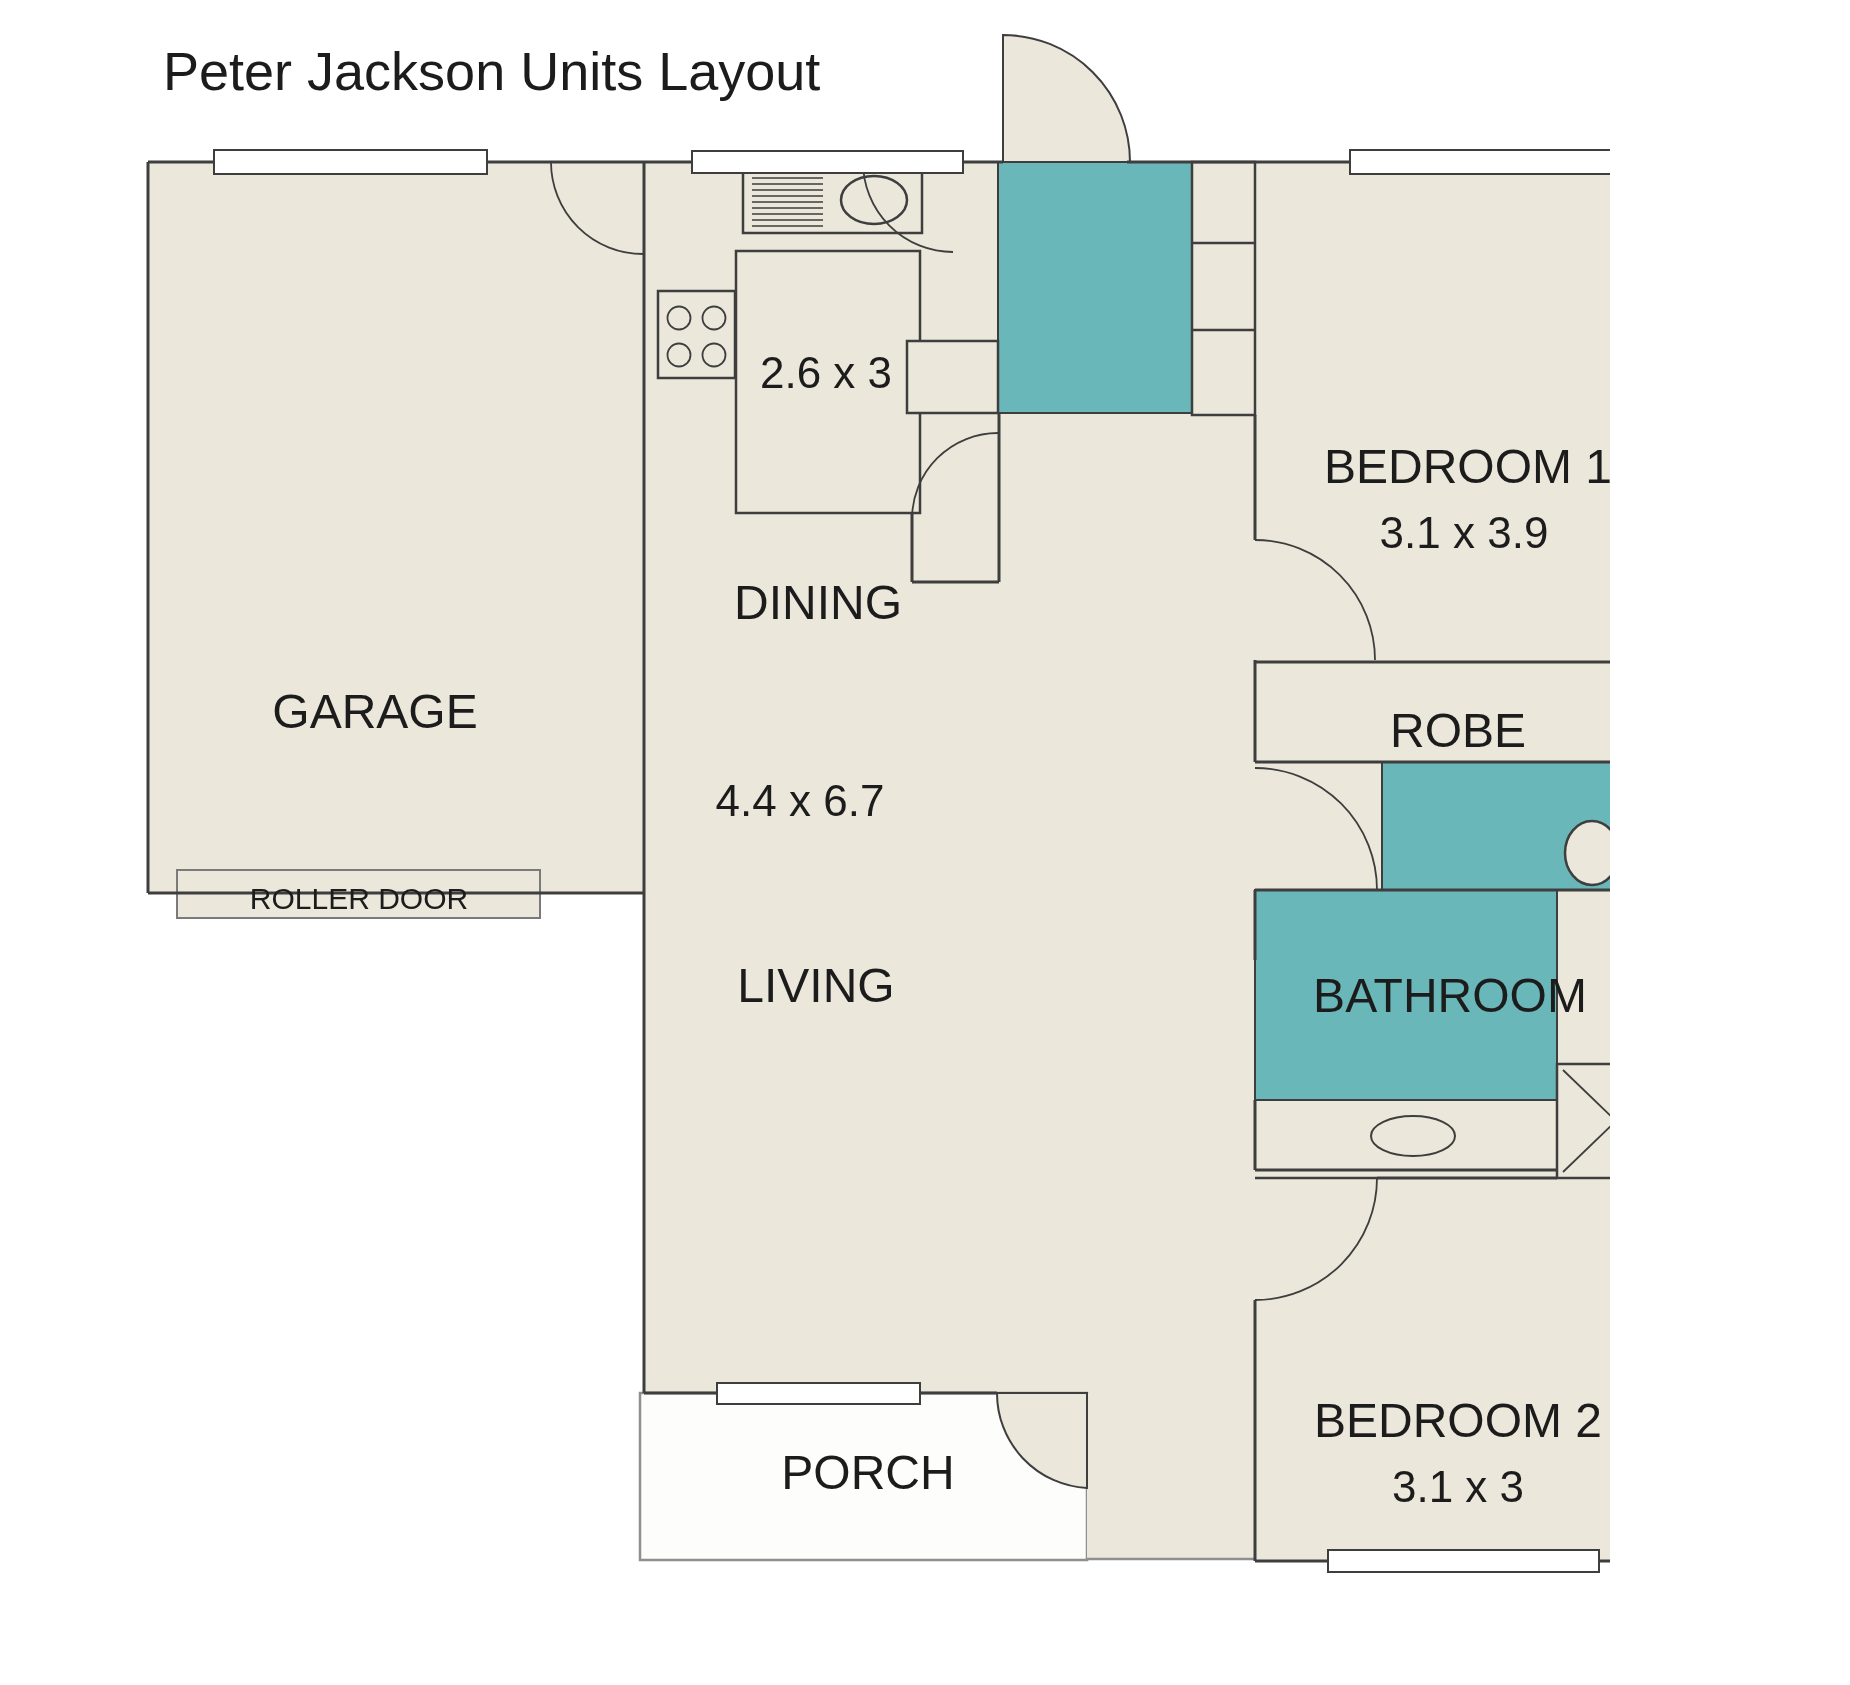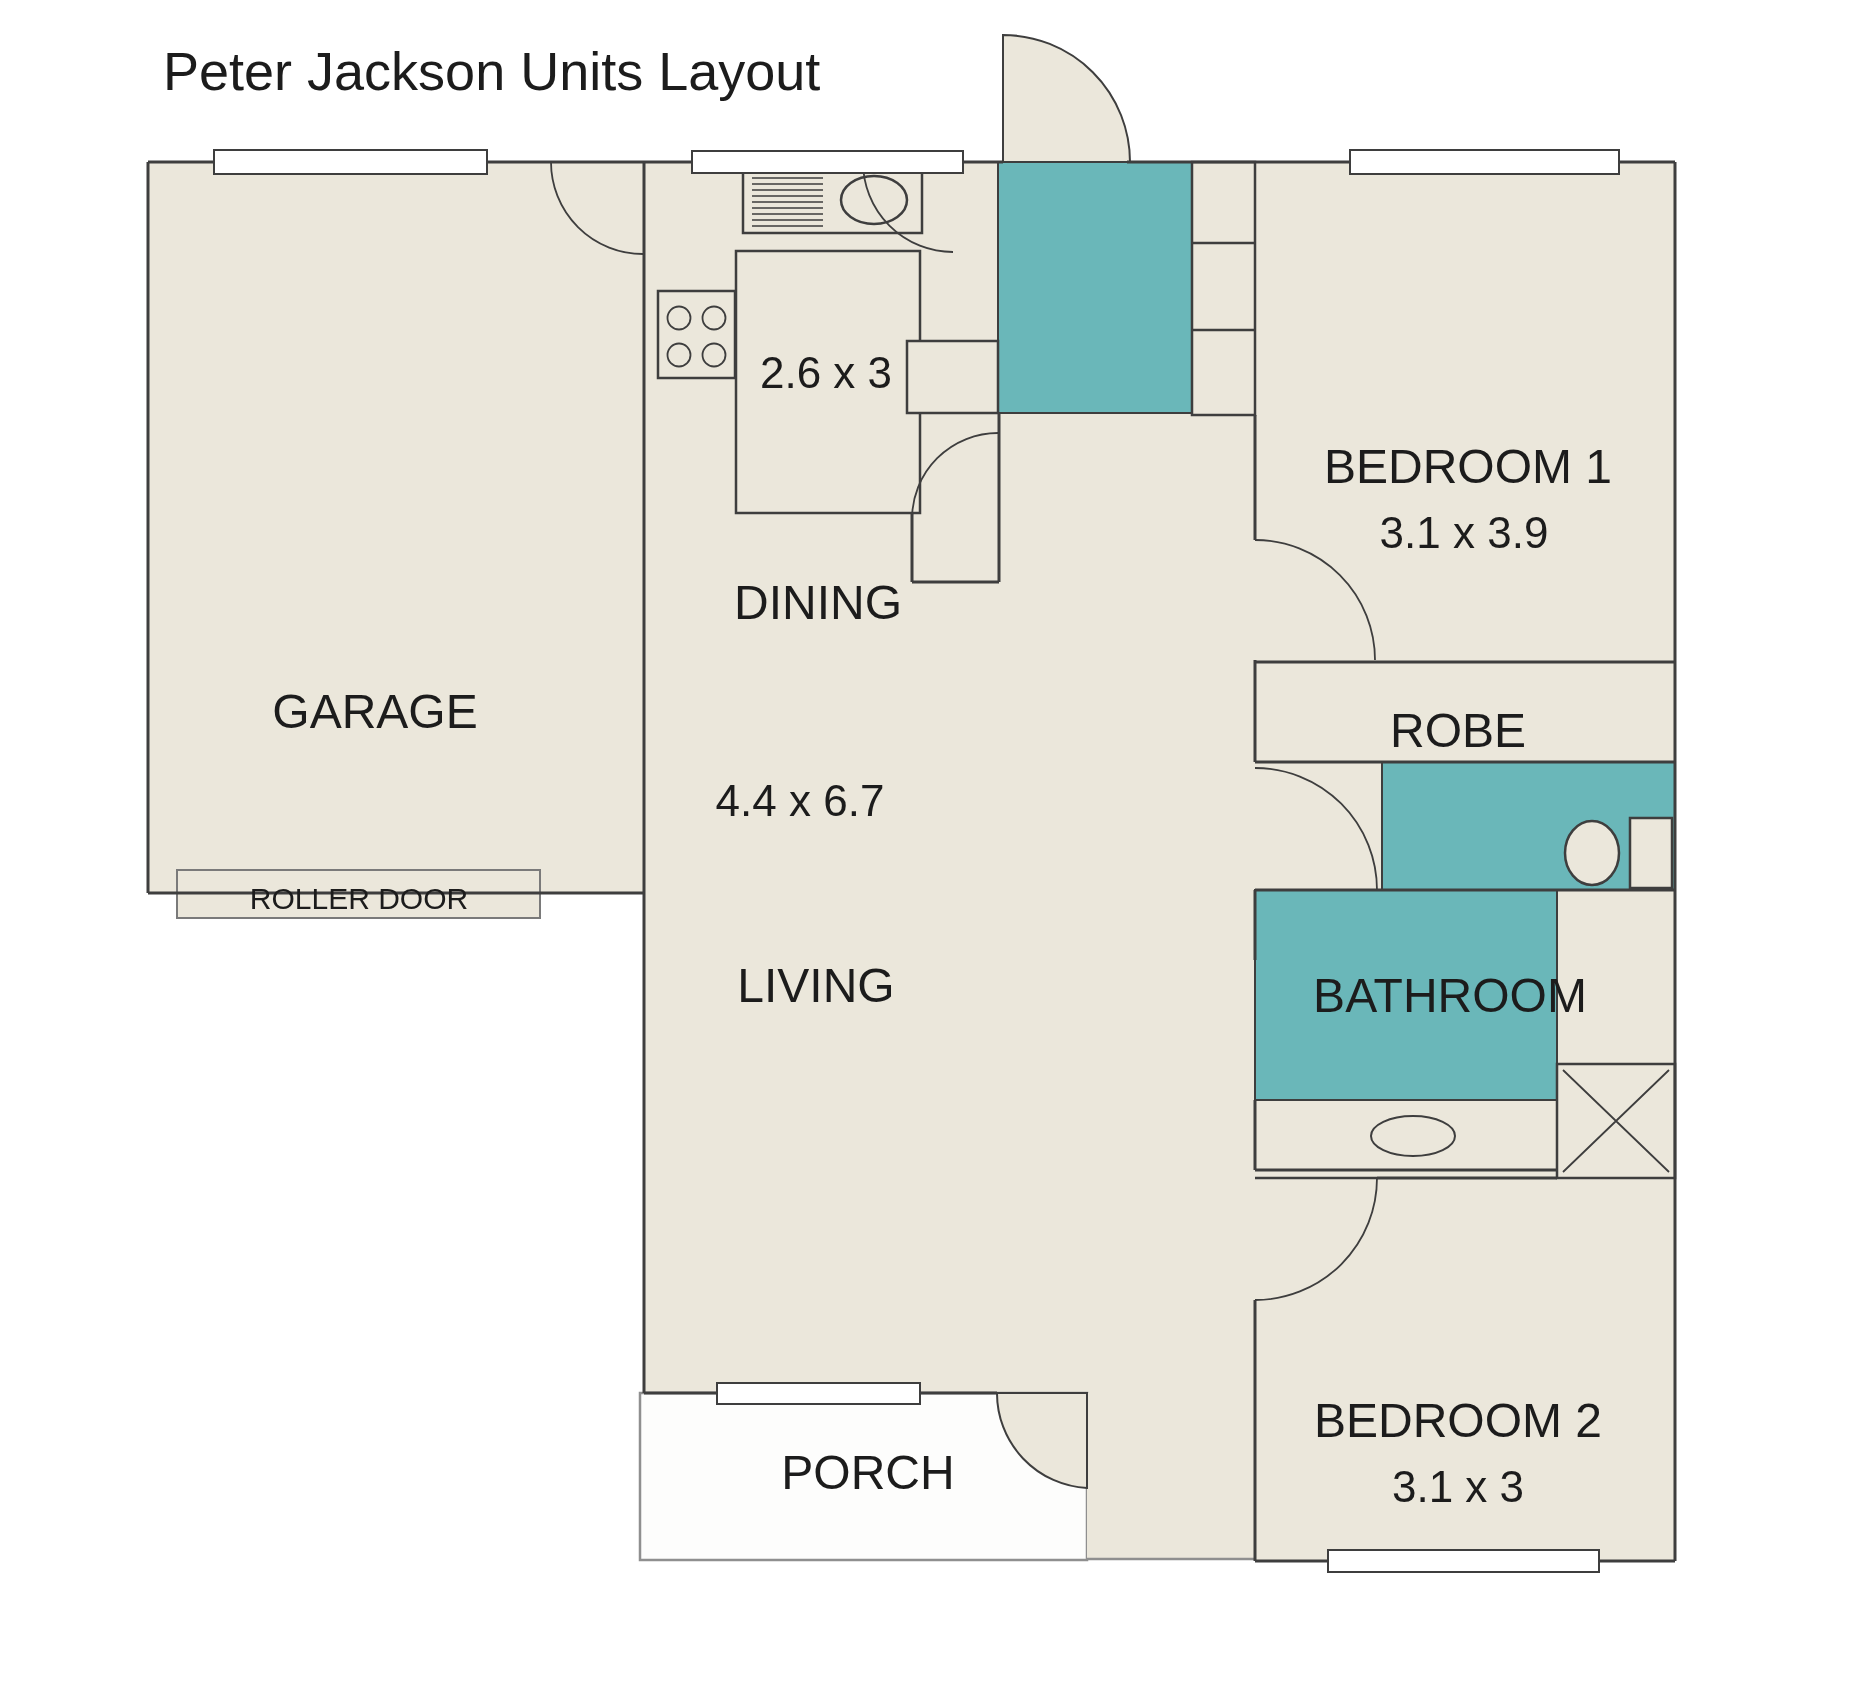"Peter Jackson Units Layout" .stage { width: 1850px -> 1610px }
